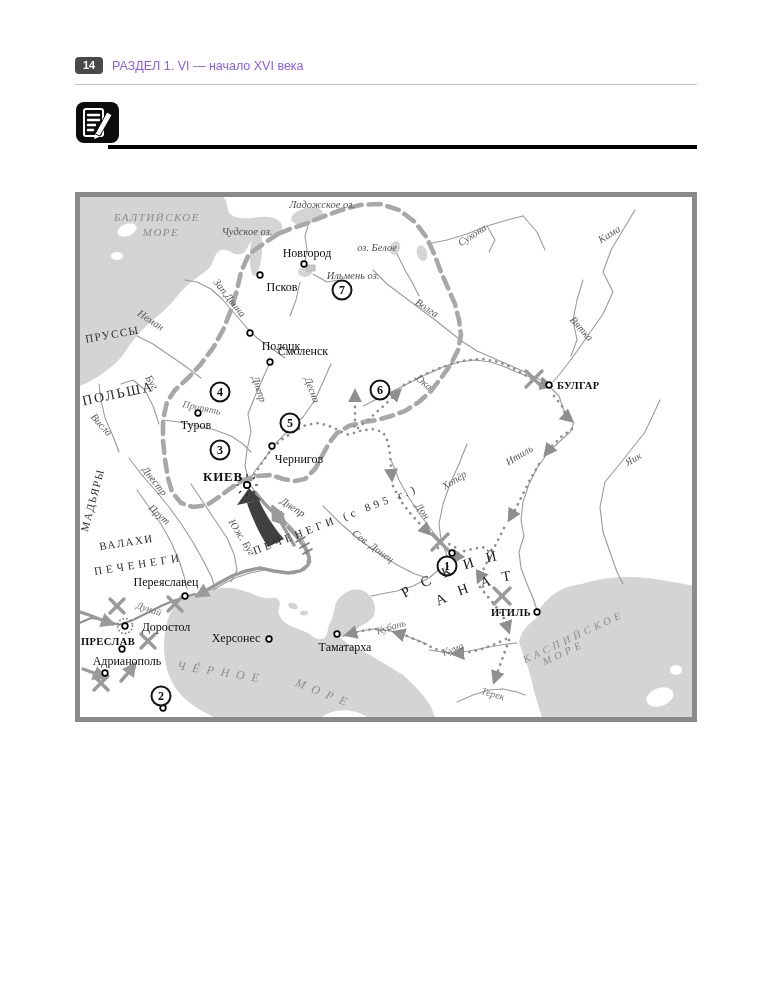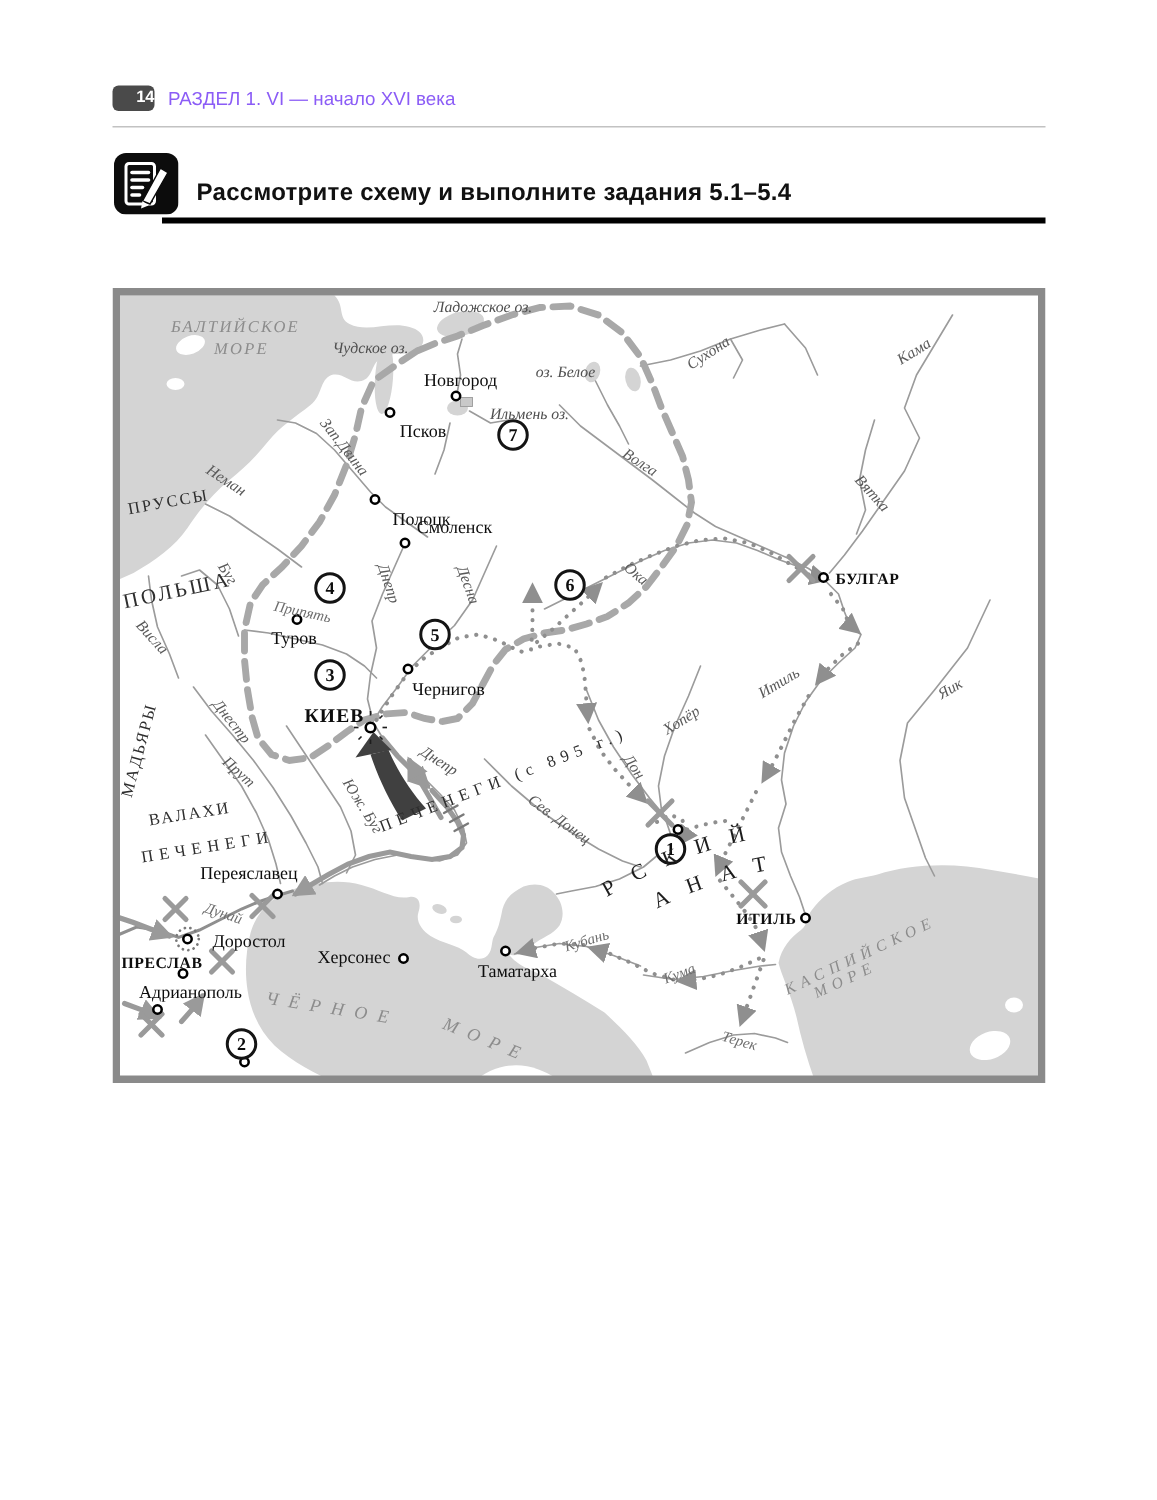"14" .badge { text-align: right -> center }
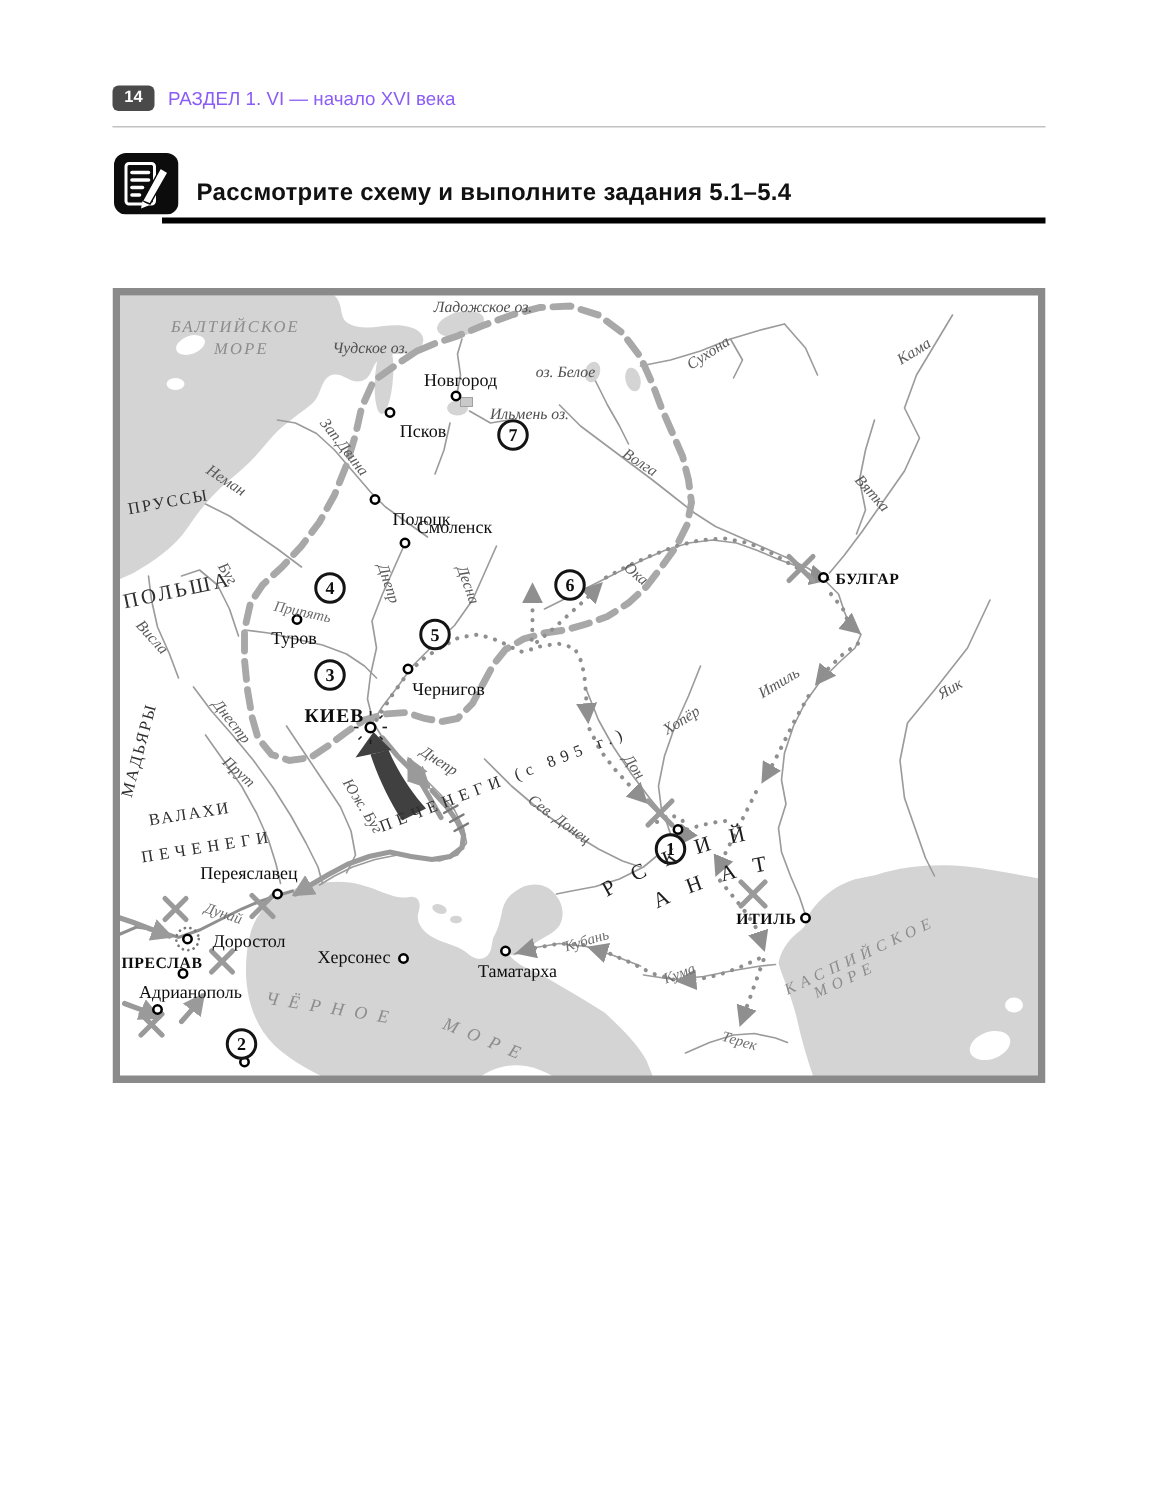"Рассмотрите схему и выполните задания" span.task-title { html: <span>Рассмотрите схему и выполните задания 5.1–5.4</span> -> none }
